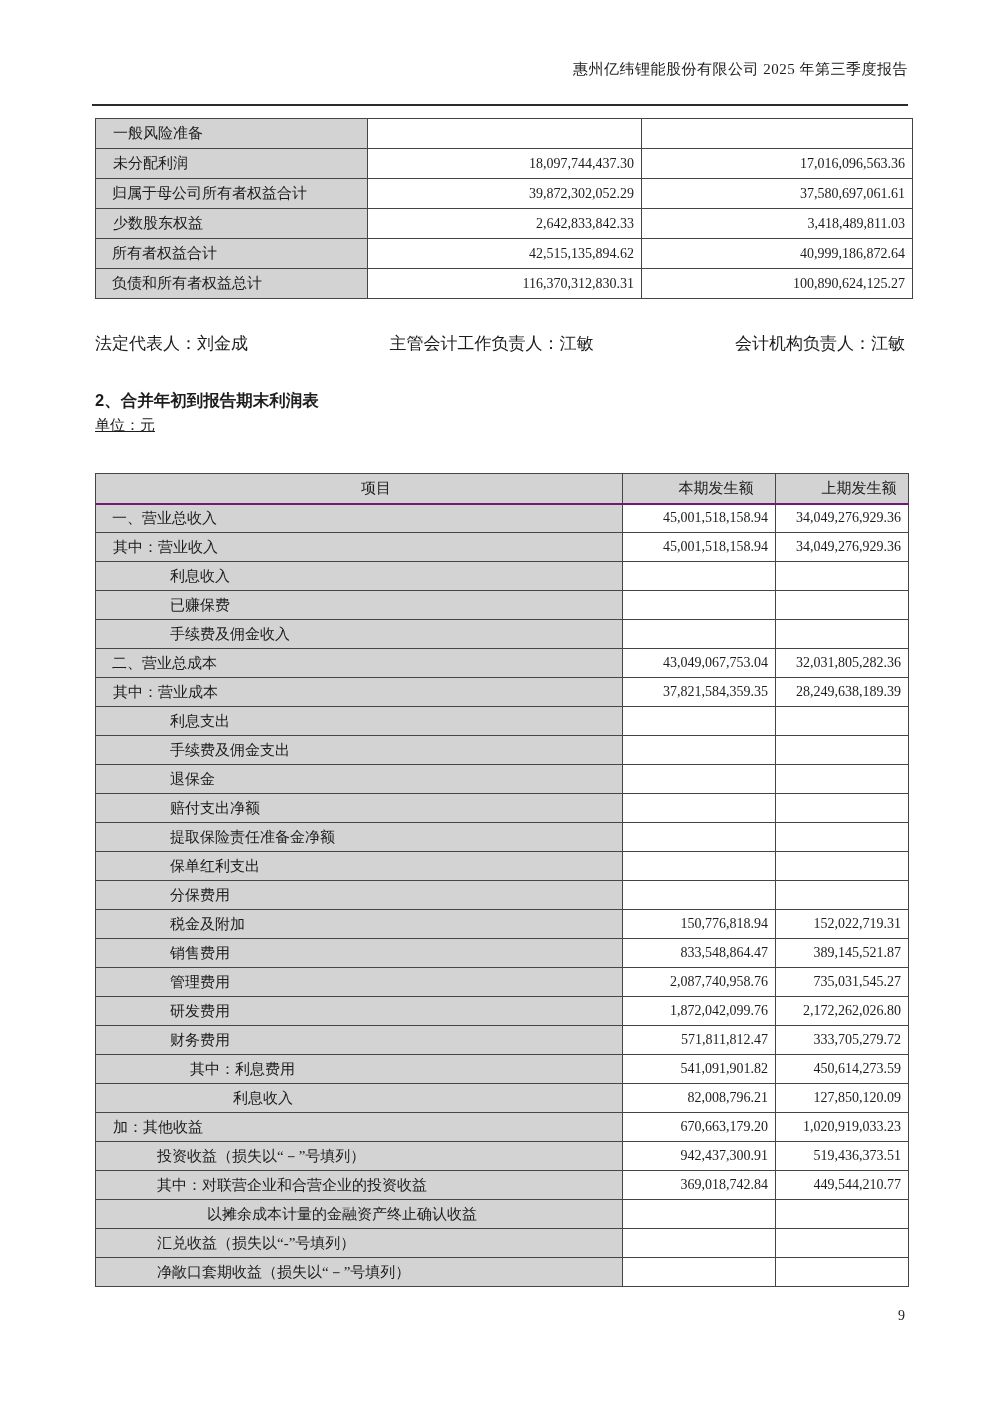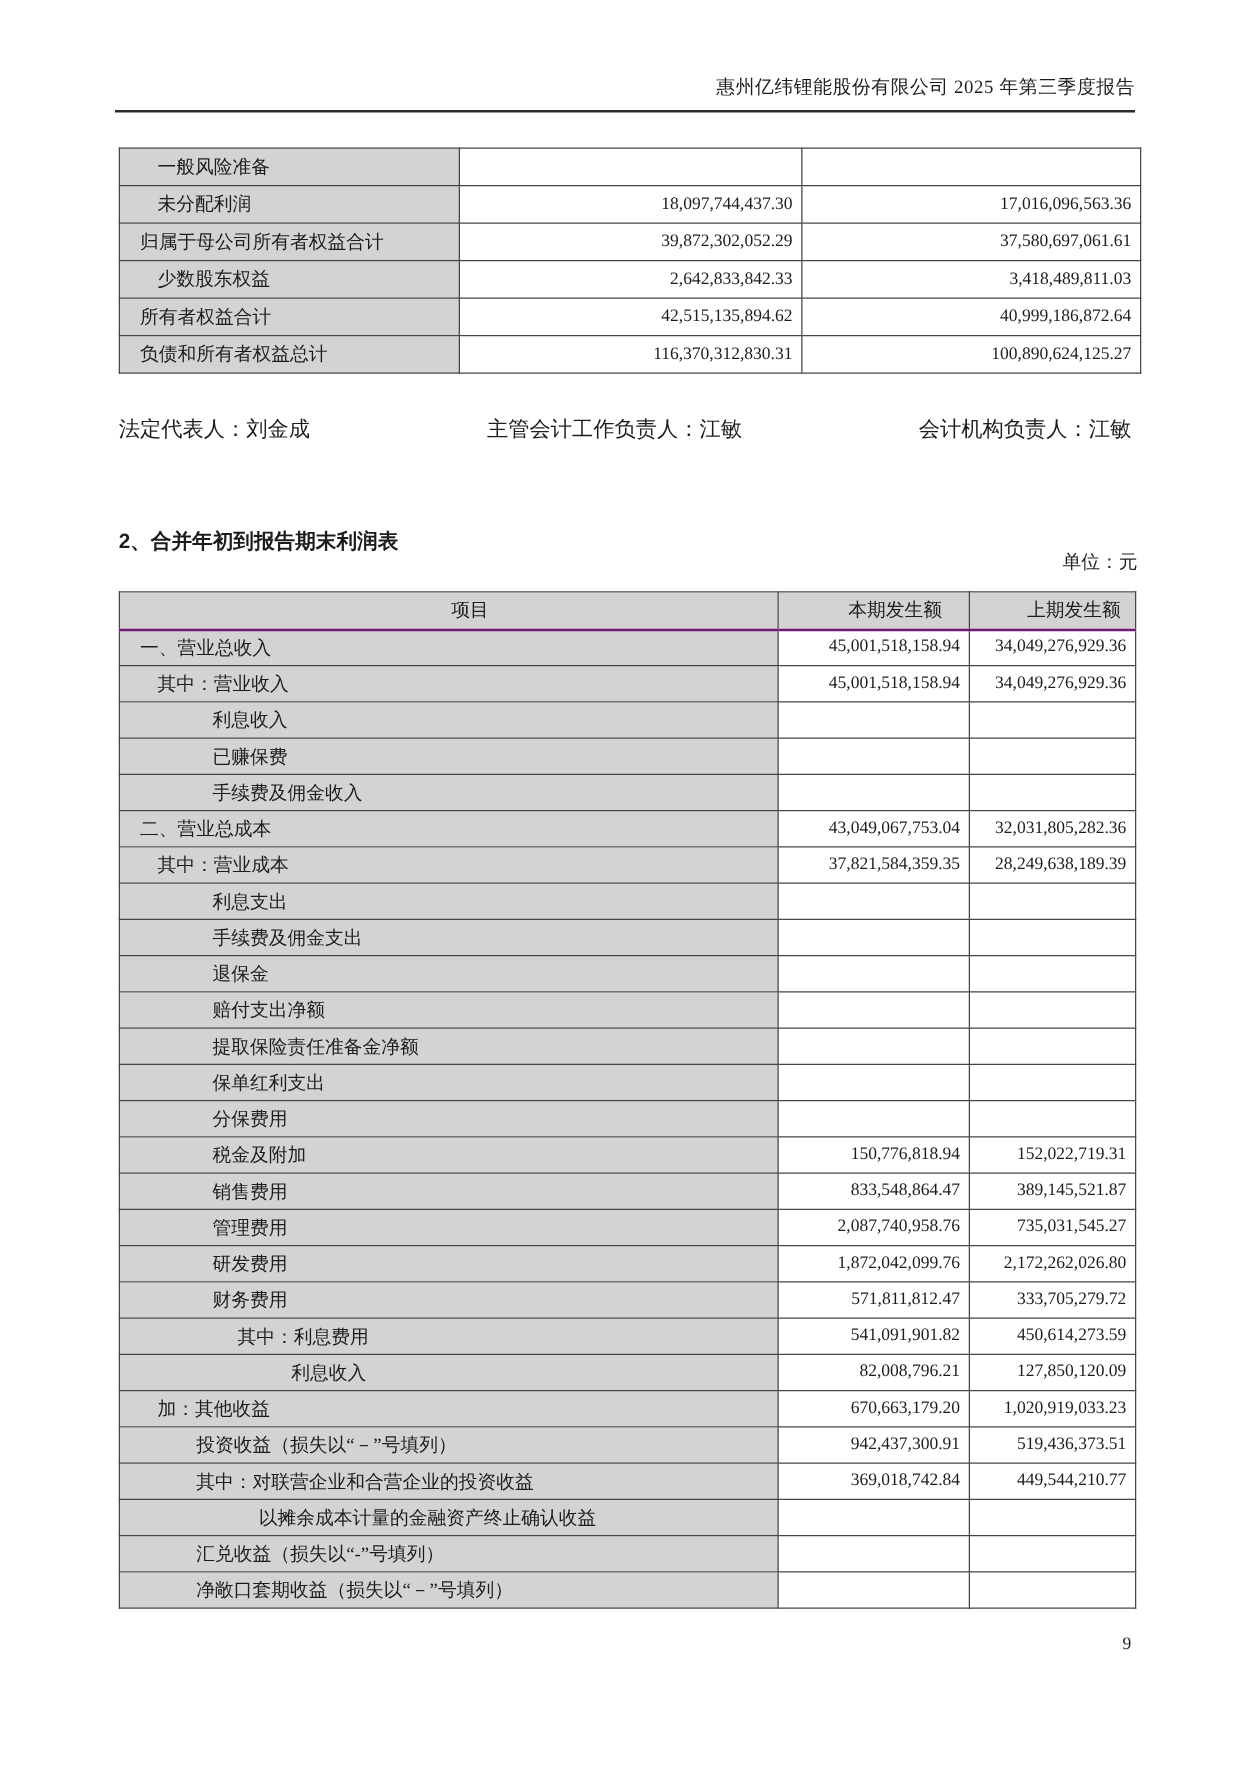"惠州亿纬锂能股份有限公司 2025 年第三季度报告" .doc-header { padding-bottom: 9px -> 25px }
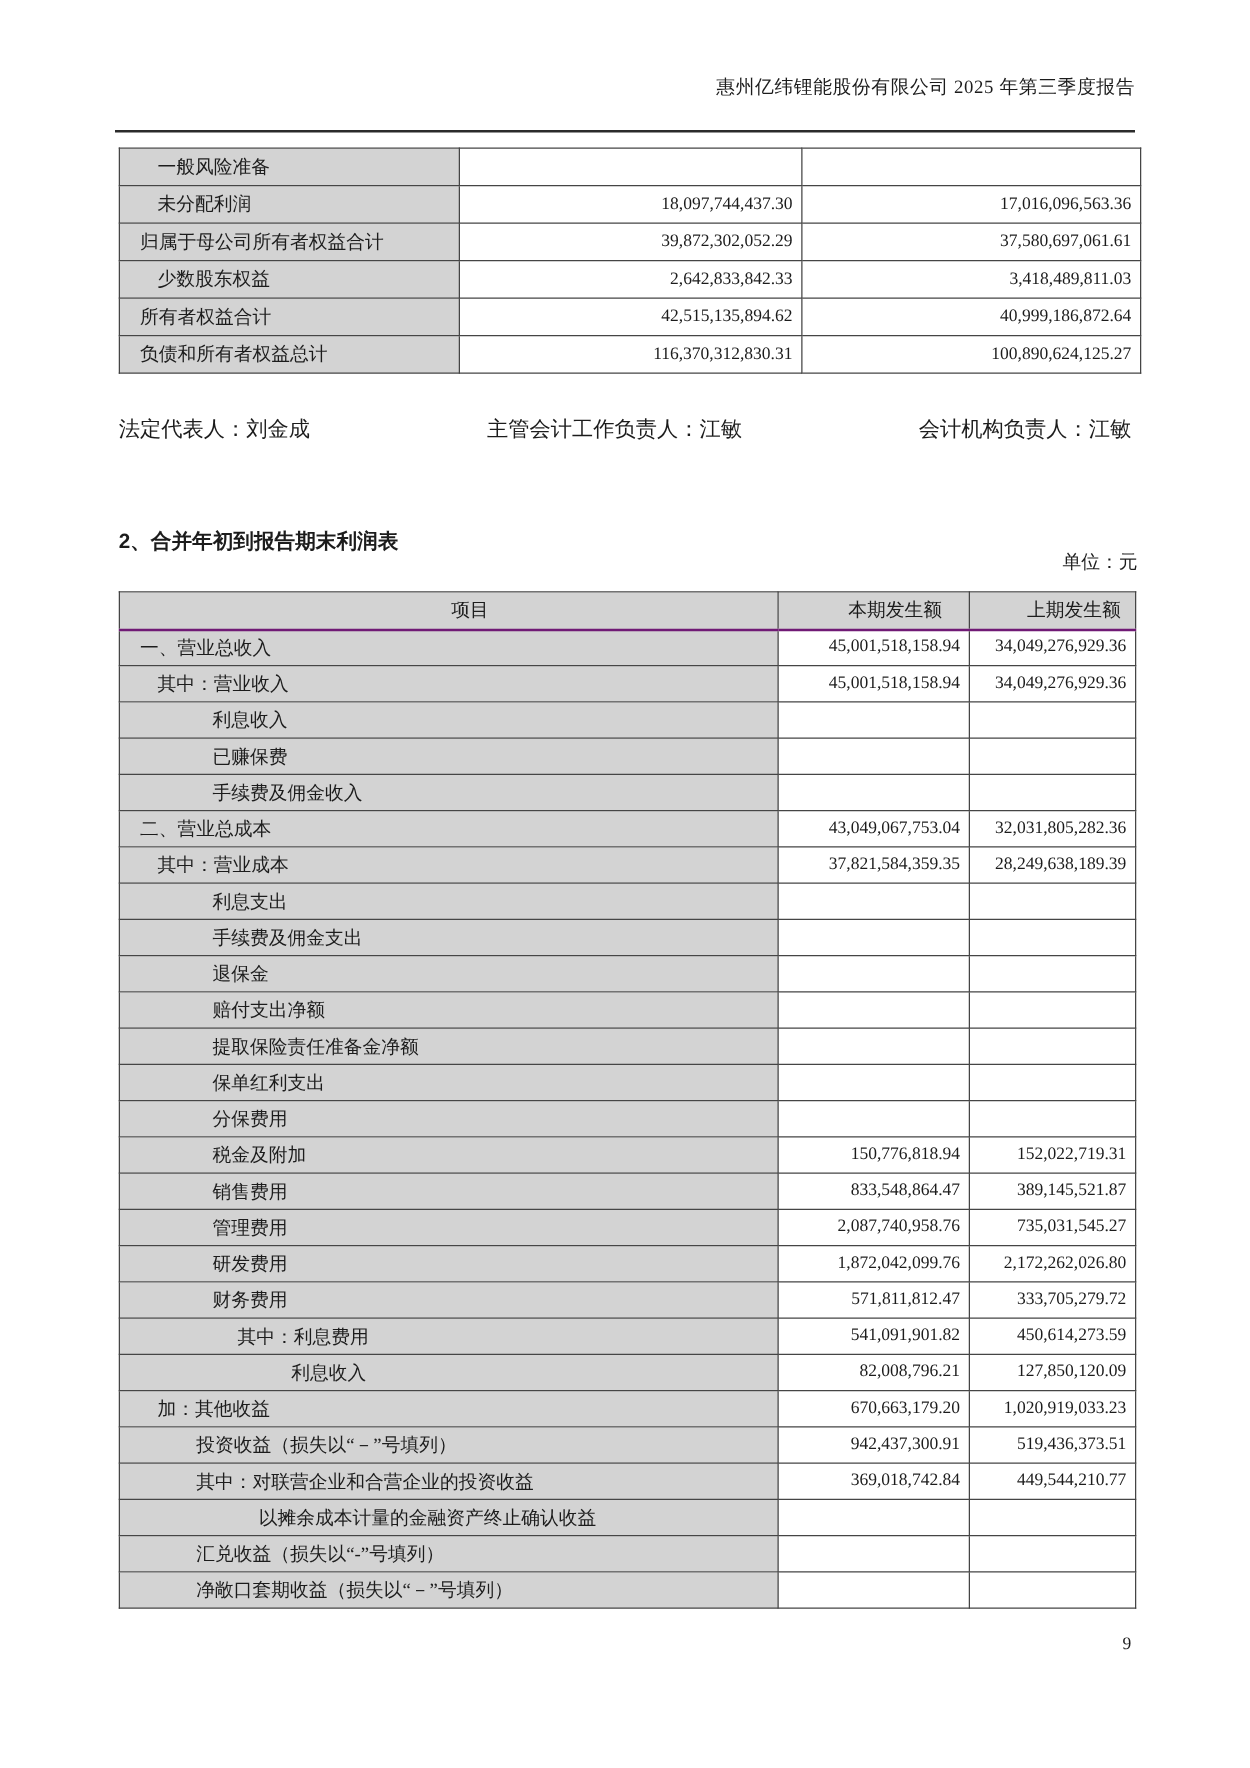"一般风险准备" .ind1 { padding-left: 30px -> 17px }
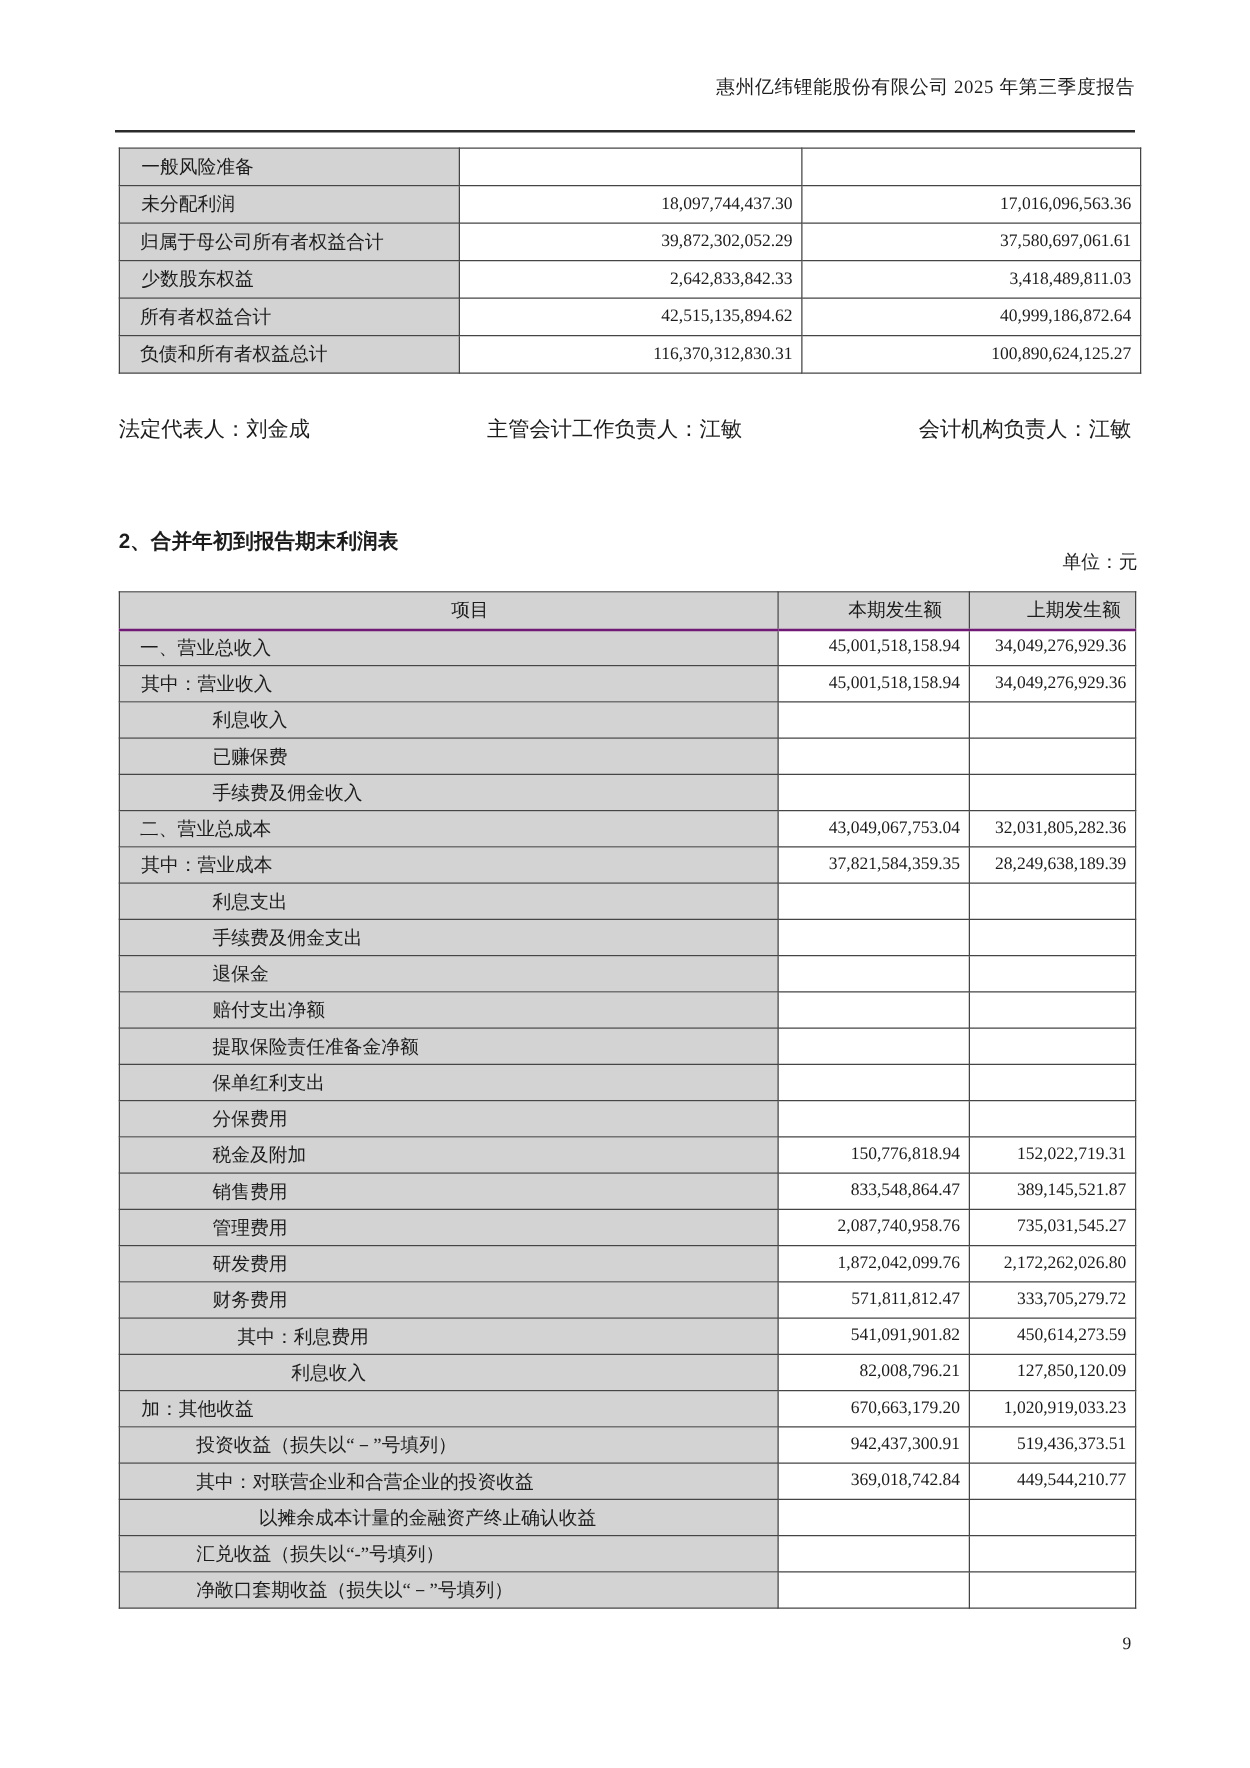"2、合并年初到报告期末利润表" .section-title { margin-top: 32px -> none }
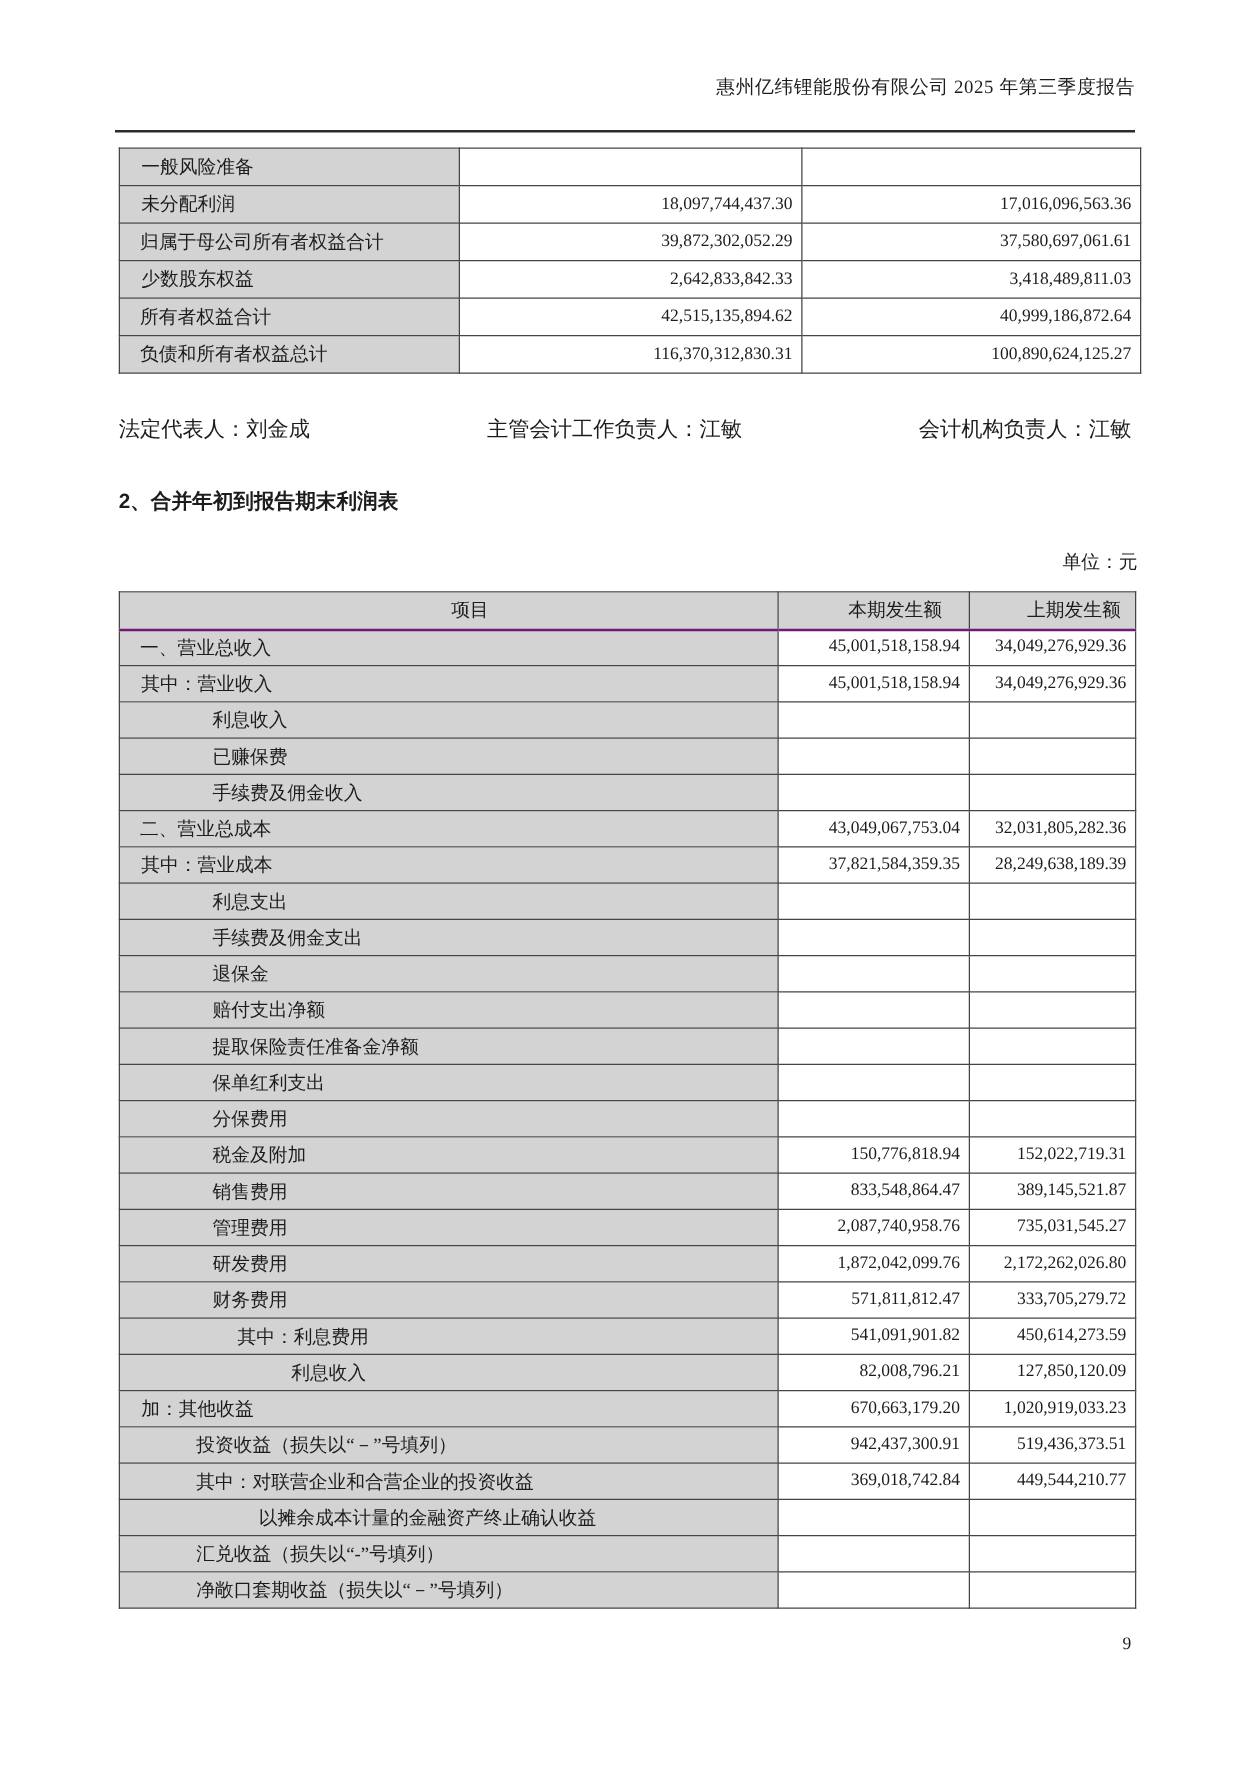"单位：元" .unit-note { text-align: right -> left; text-decoration: none -> underline; top: 440px -> 416px }
